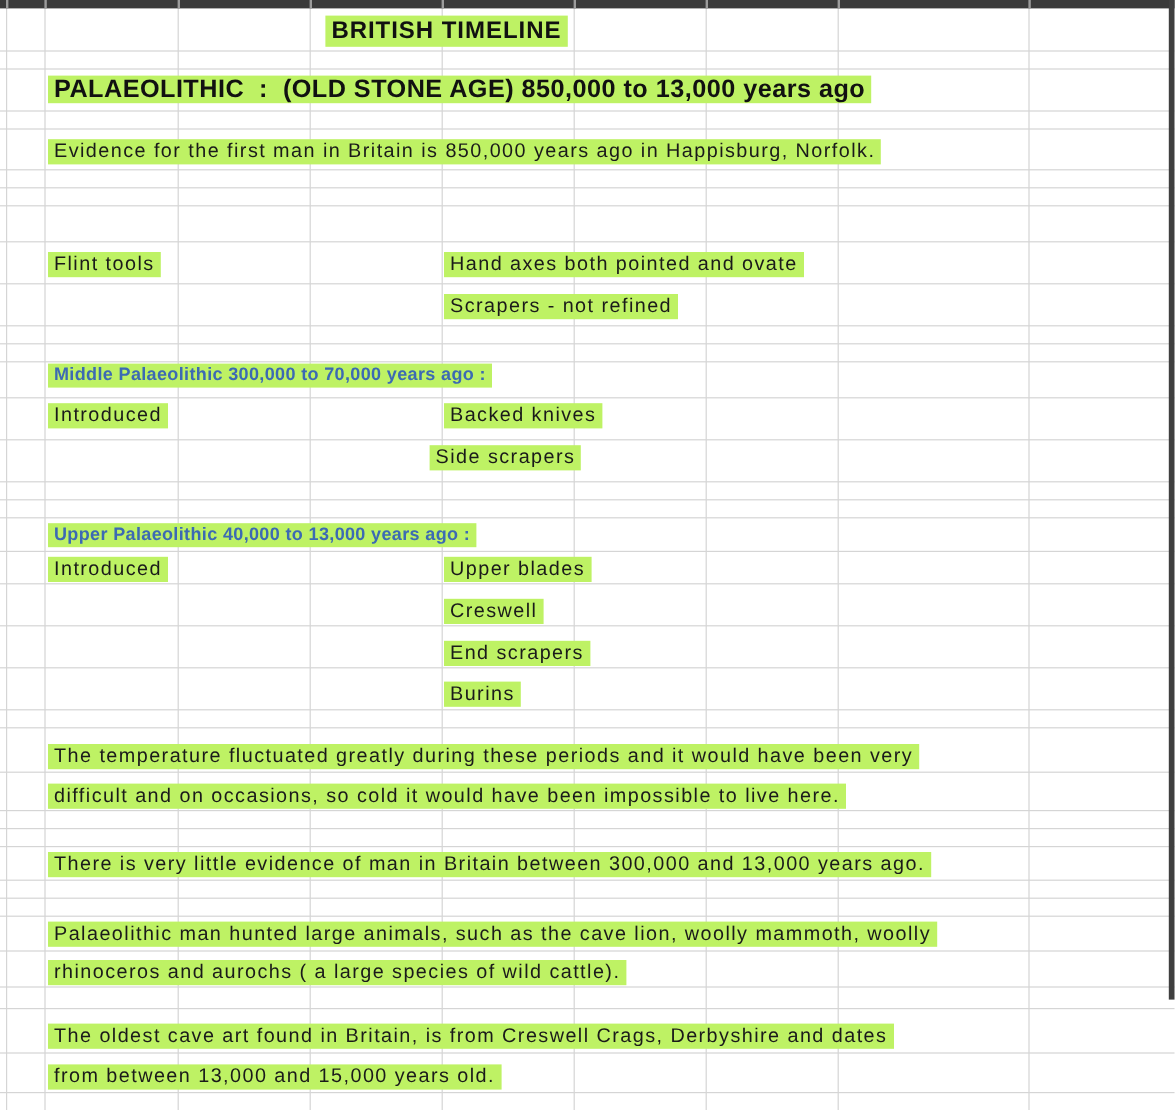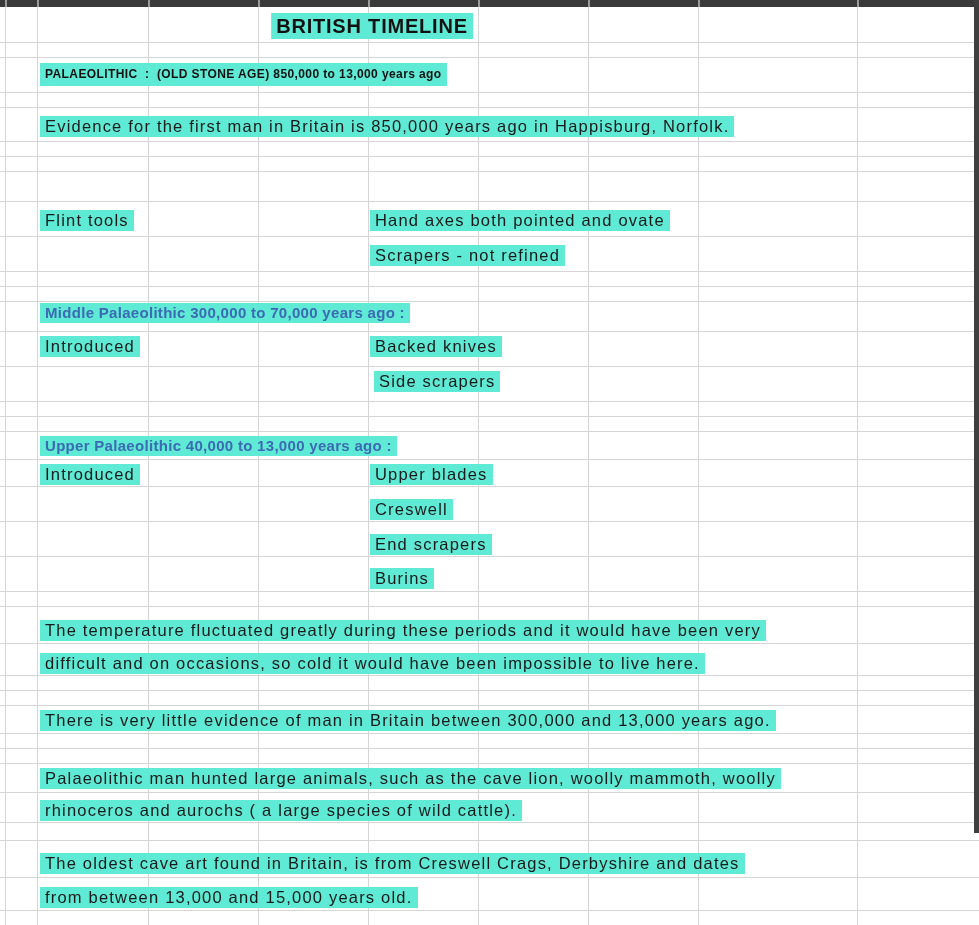"BRITISH TIMELINE" .cell-text { background: #5eead4 -> #bef264 }
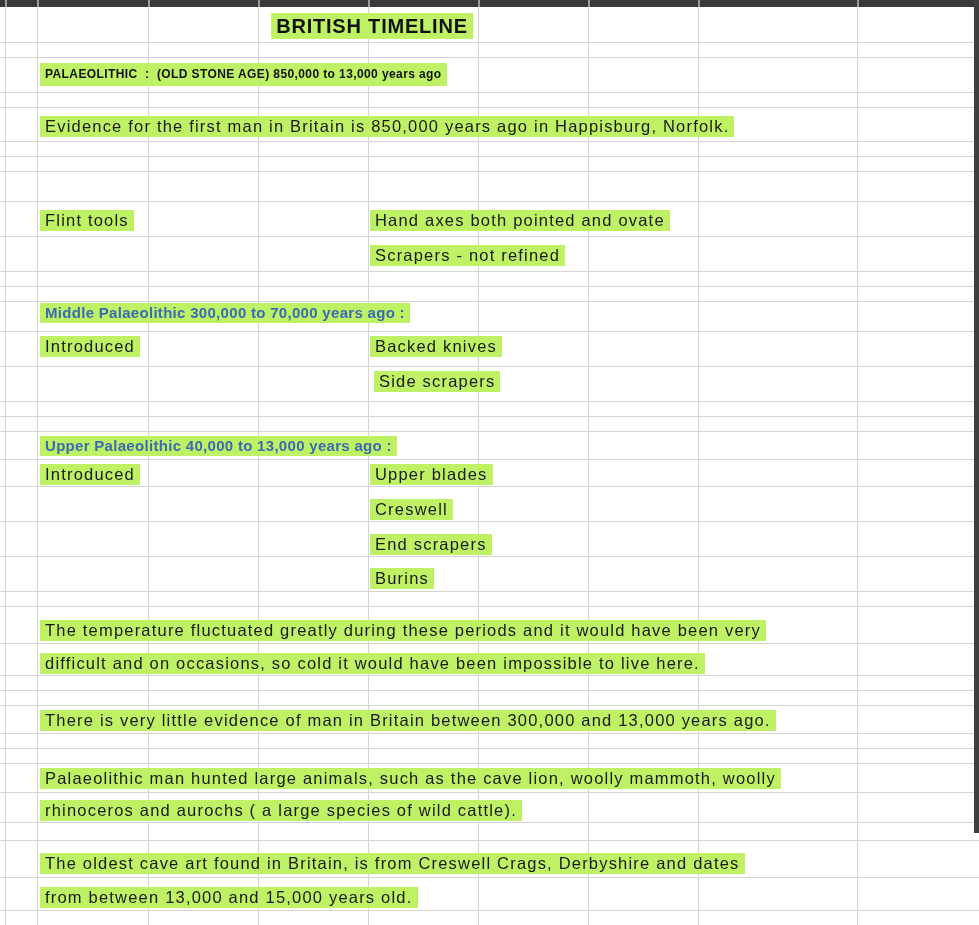"PALAEOLITHIC : (OLD STONE AGE)" .t-h2 { font-size: 12px -> 21px }
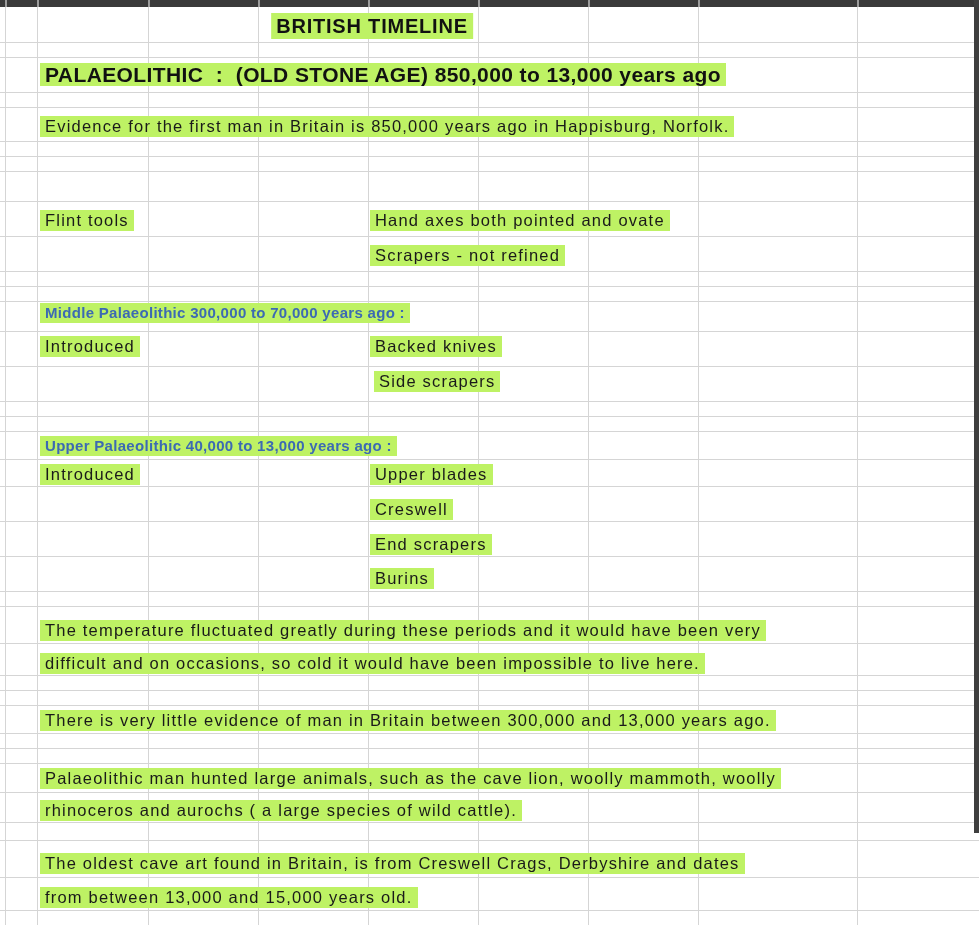"Side scrapers" div.cell-text { left: 374px -> 358px }
